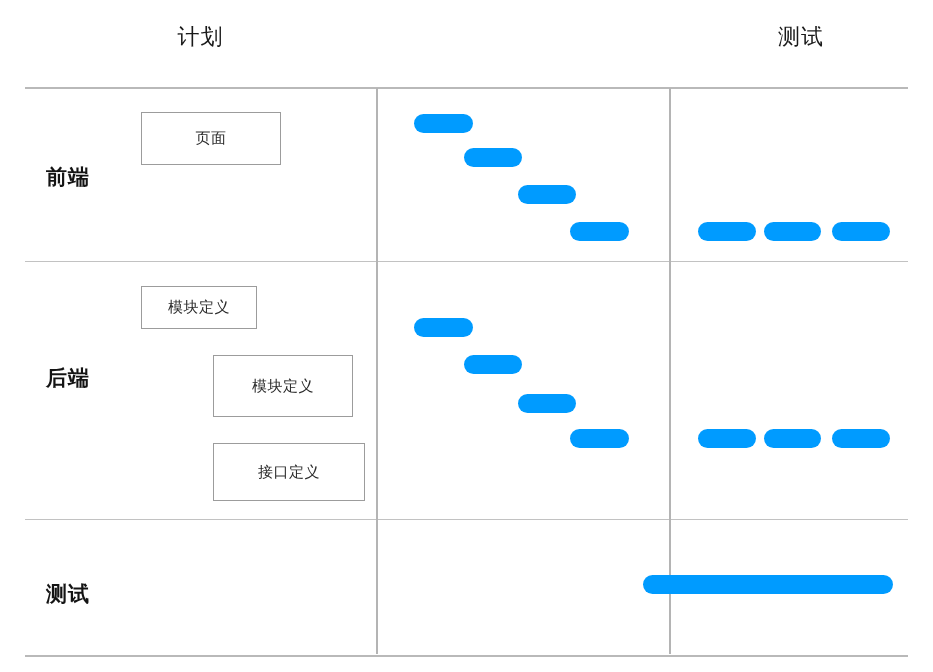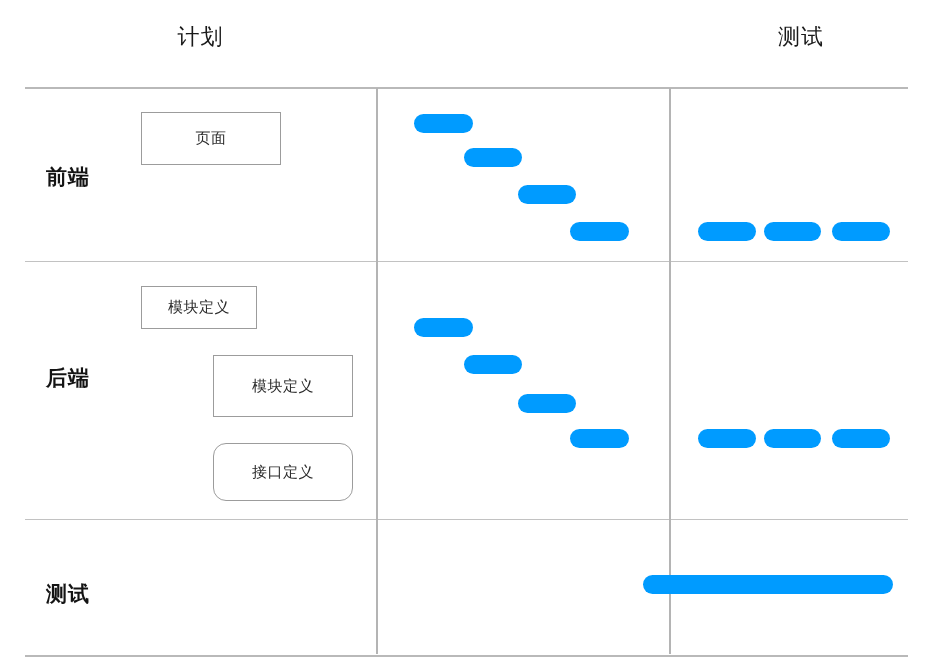"接口定义" div.task-box { border-radius: 13px -> none; width: 140px -> 152px }
